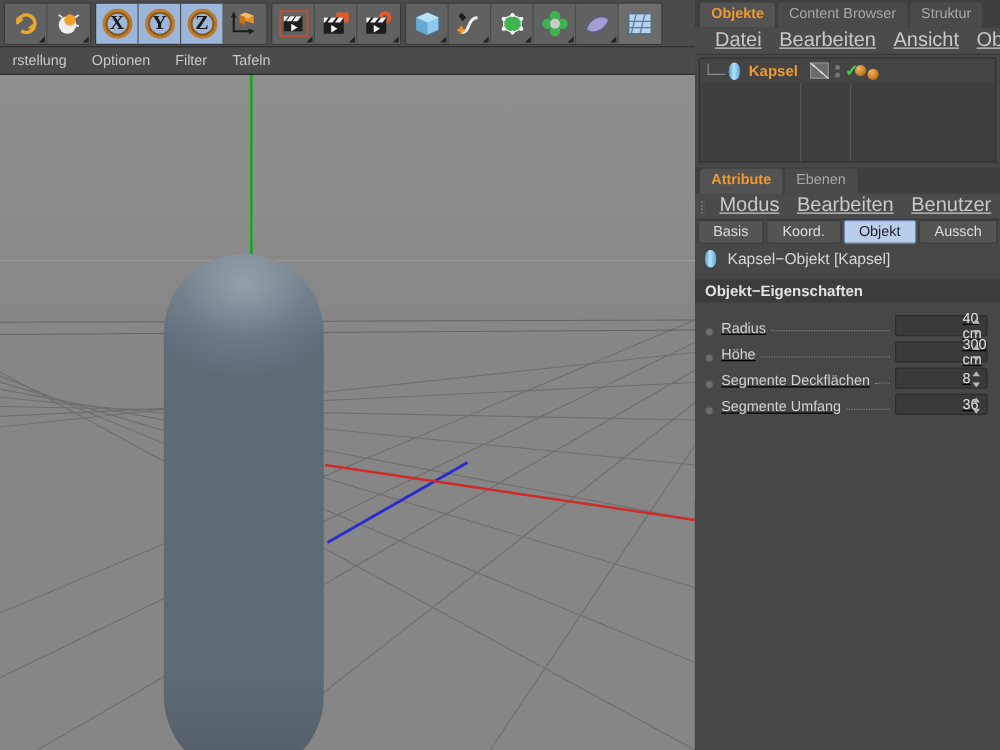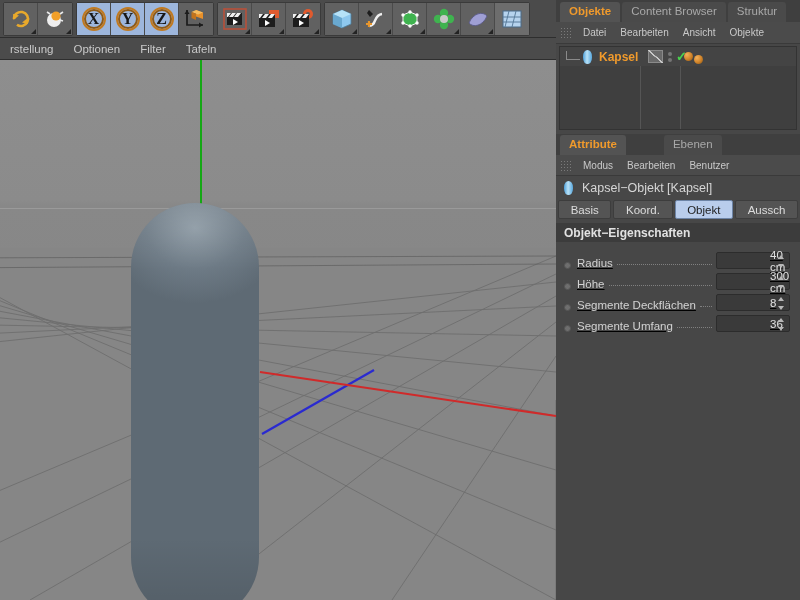"Datei" .mmi { font-size: 10px -> 16px; text-decoration: none -> underline }
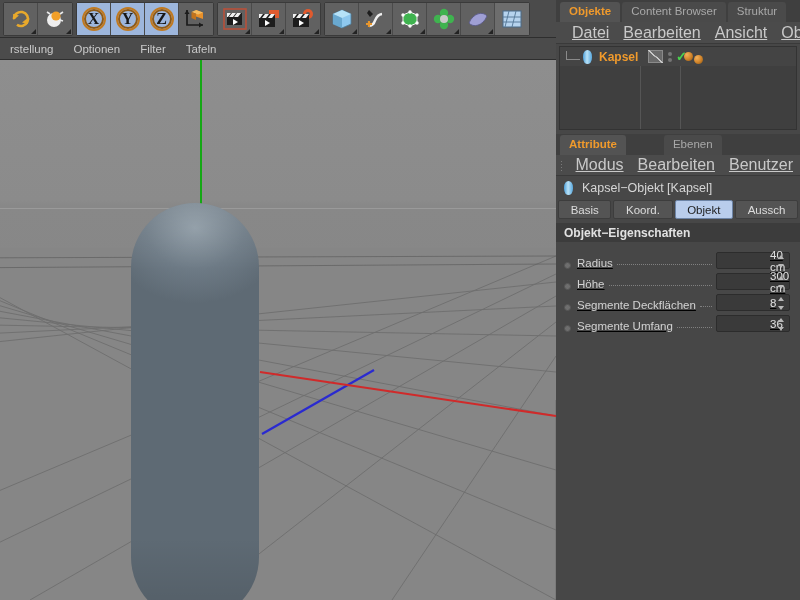"Attribute" #amTabs { gap: 36px -> none }
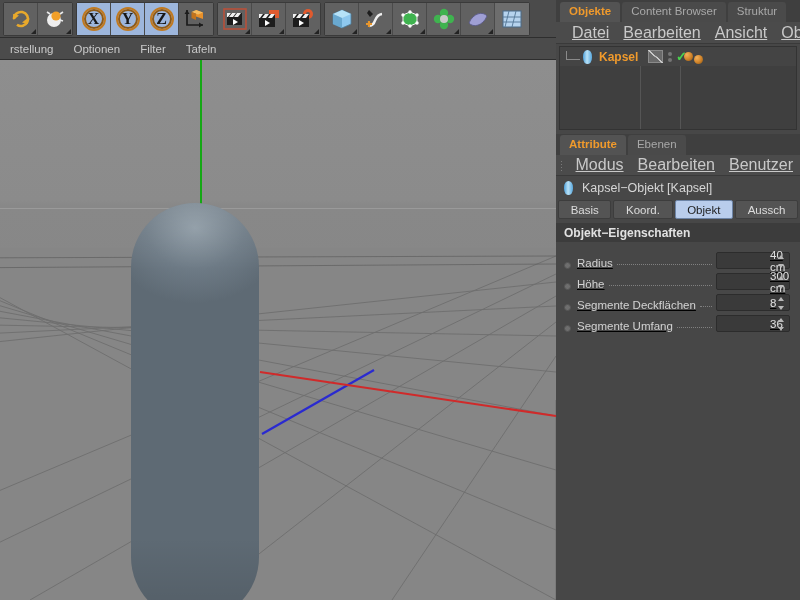"Kapsel−Objekt [Kapsel]" div { order: before "Basis" -> after "Basis" }
